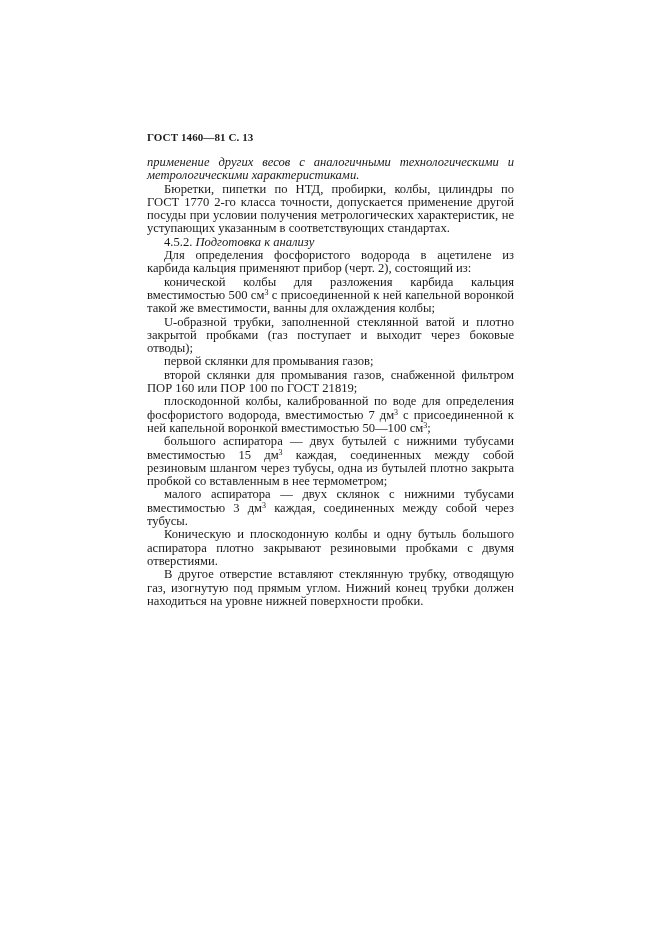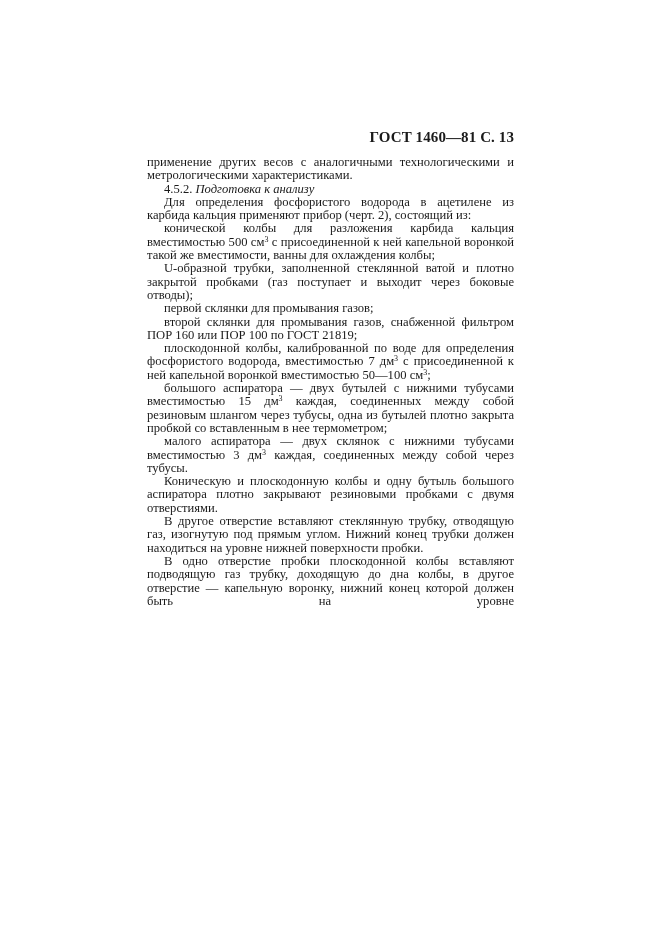"ГОСТ 1460—81 С. 13" .running-header { font-size: 15px -> 11px; text-align: right -> left }
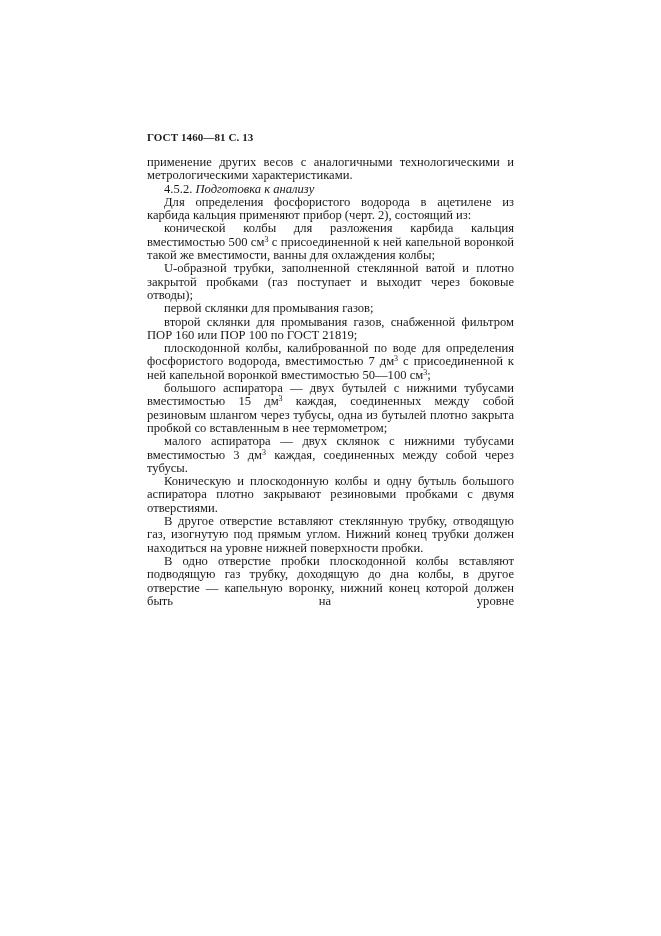"применение других весов с аналогичными" .body-text p.noindent-cont { font-style: none -> italic }
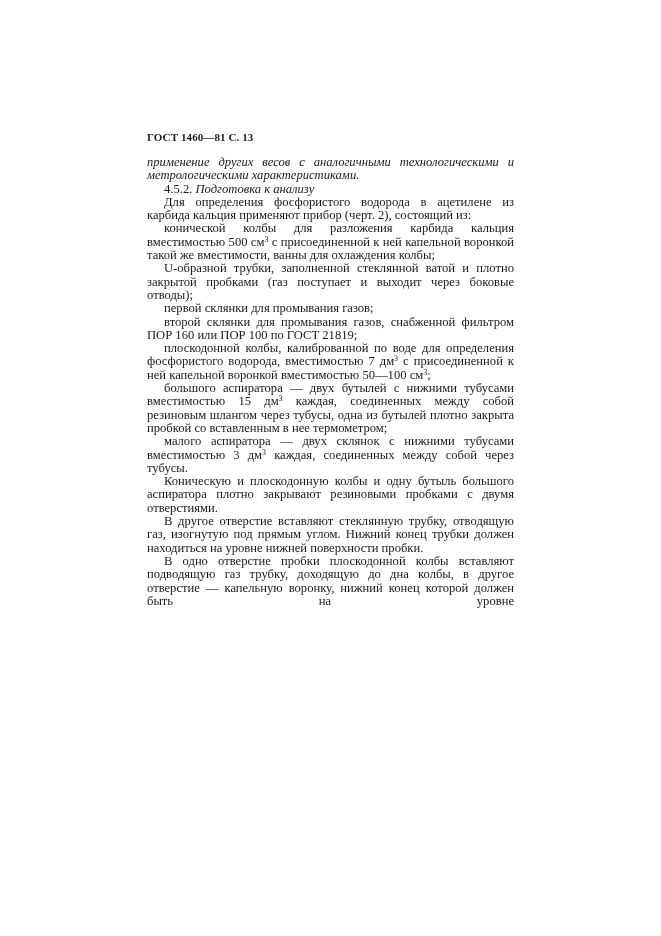"Бюретки, пипетки по НТД, пробирки," p { html: none -> <p> <span>Бюретки, пипетки по НТД, пробирки, колбы, цилиндры по ГОСТ 1770 2-го класса точности, допускается применение другой посуды при условии получения метрологических характеристик, не уступающих указанным в соответствующих стандартах.</span> </p> }
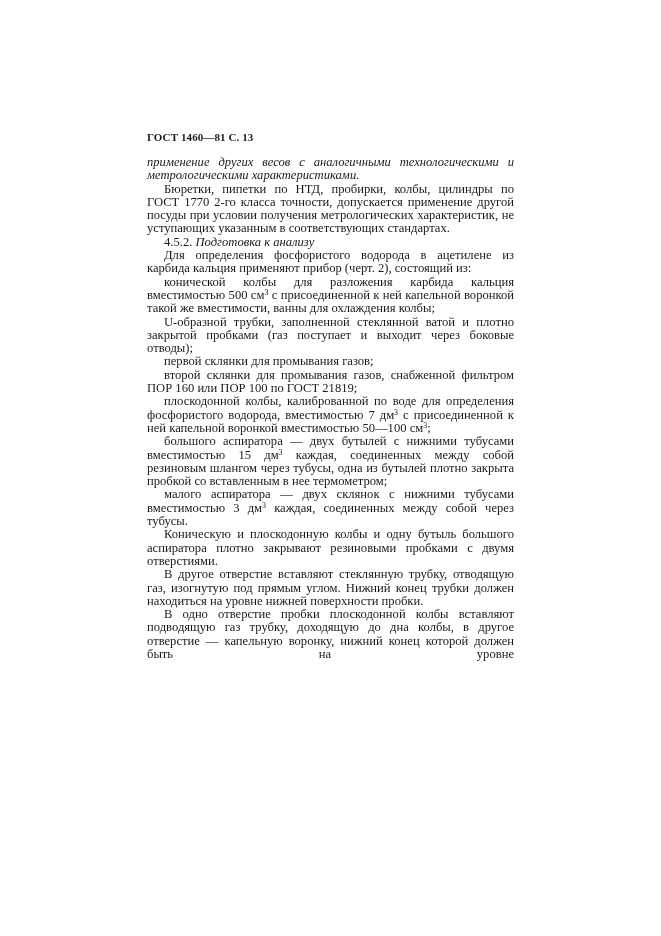"В одно отверстие пробки плоскодонной" p { html: <p> <span>В одно отверстие пробки плоскодонной колбы вставляют подводящую газ трубку, доходящую до дна колбы, в другое отверстие — капельную воронку, нижний конец которой должен быть на уровне</span> </p> -> none }
